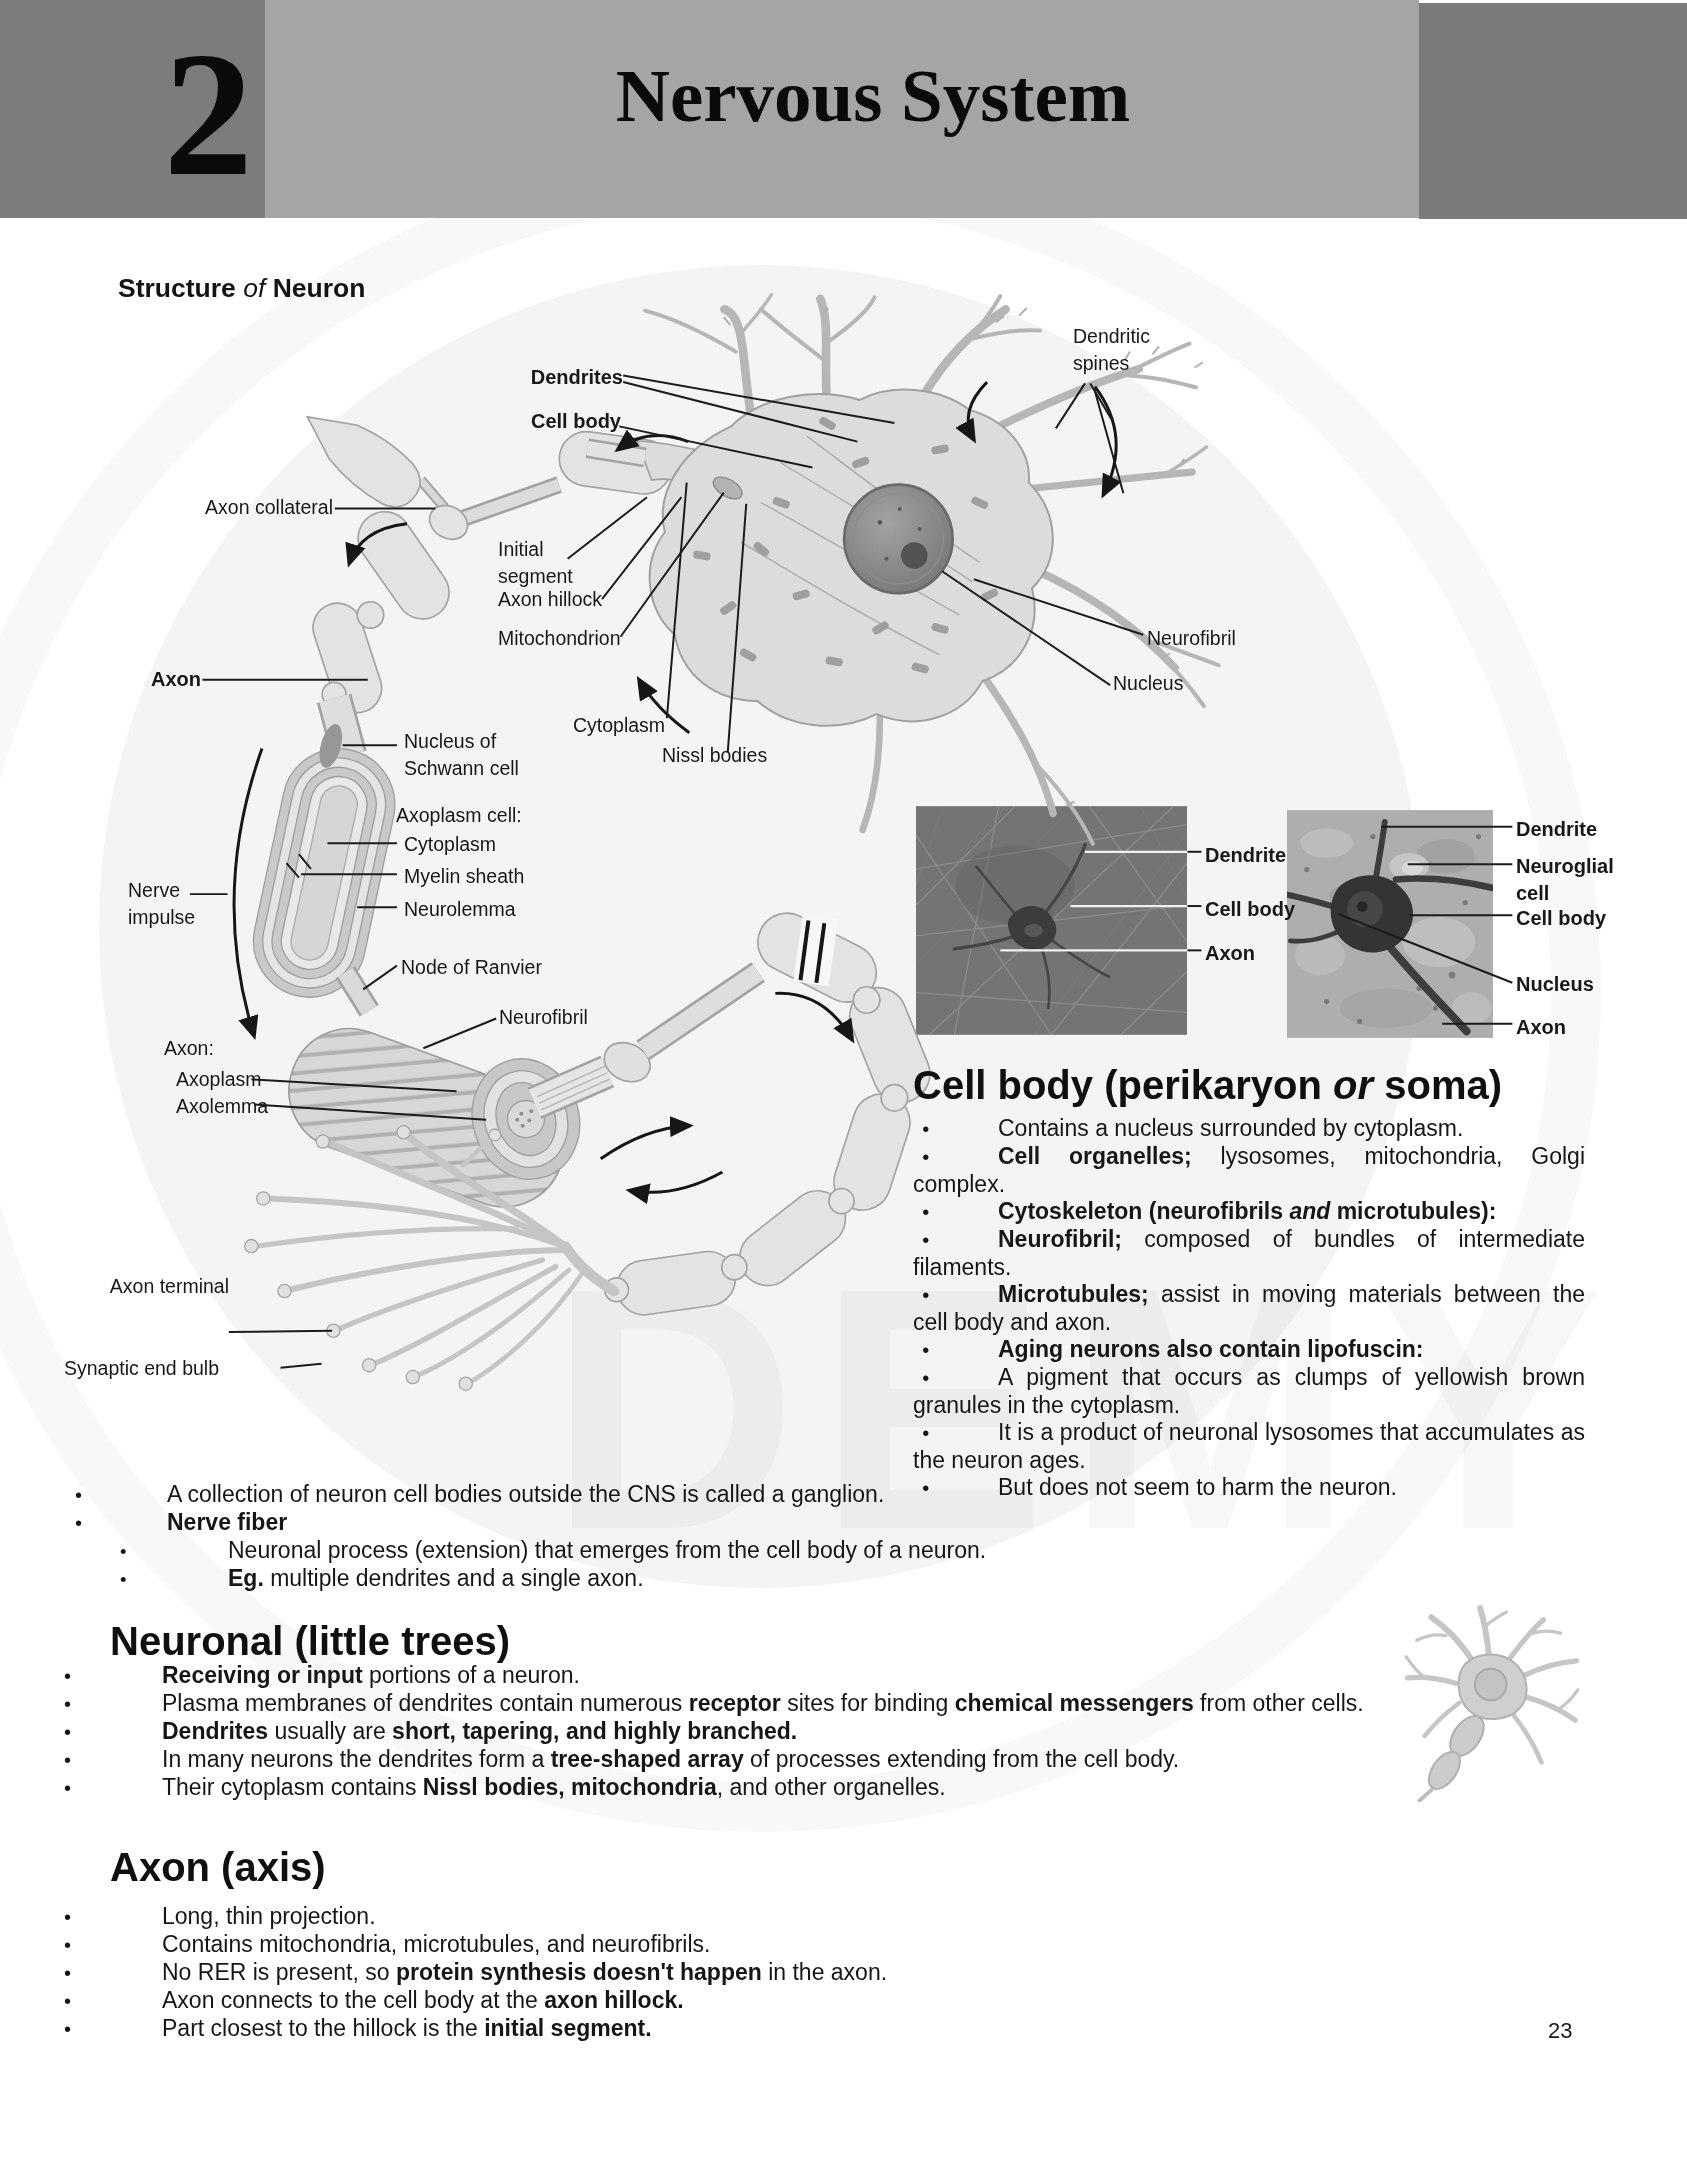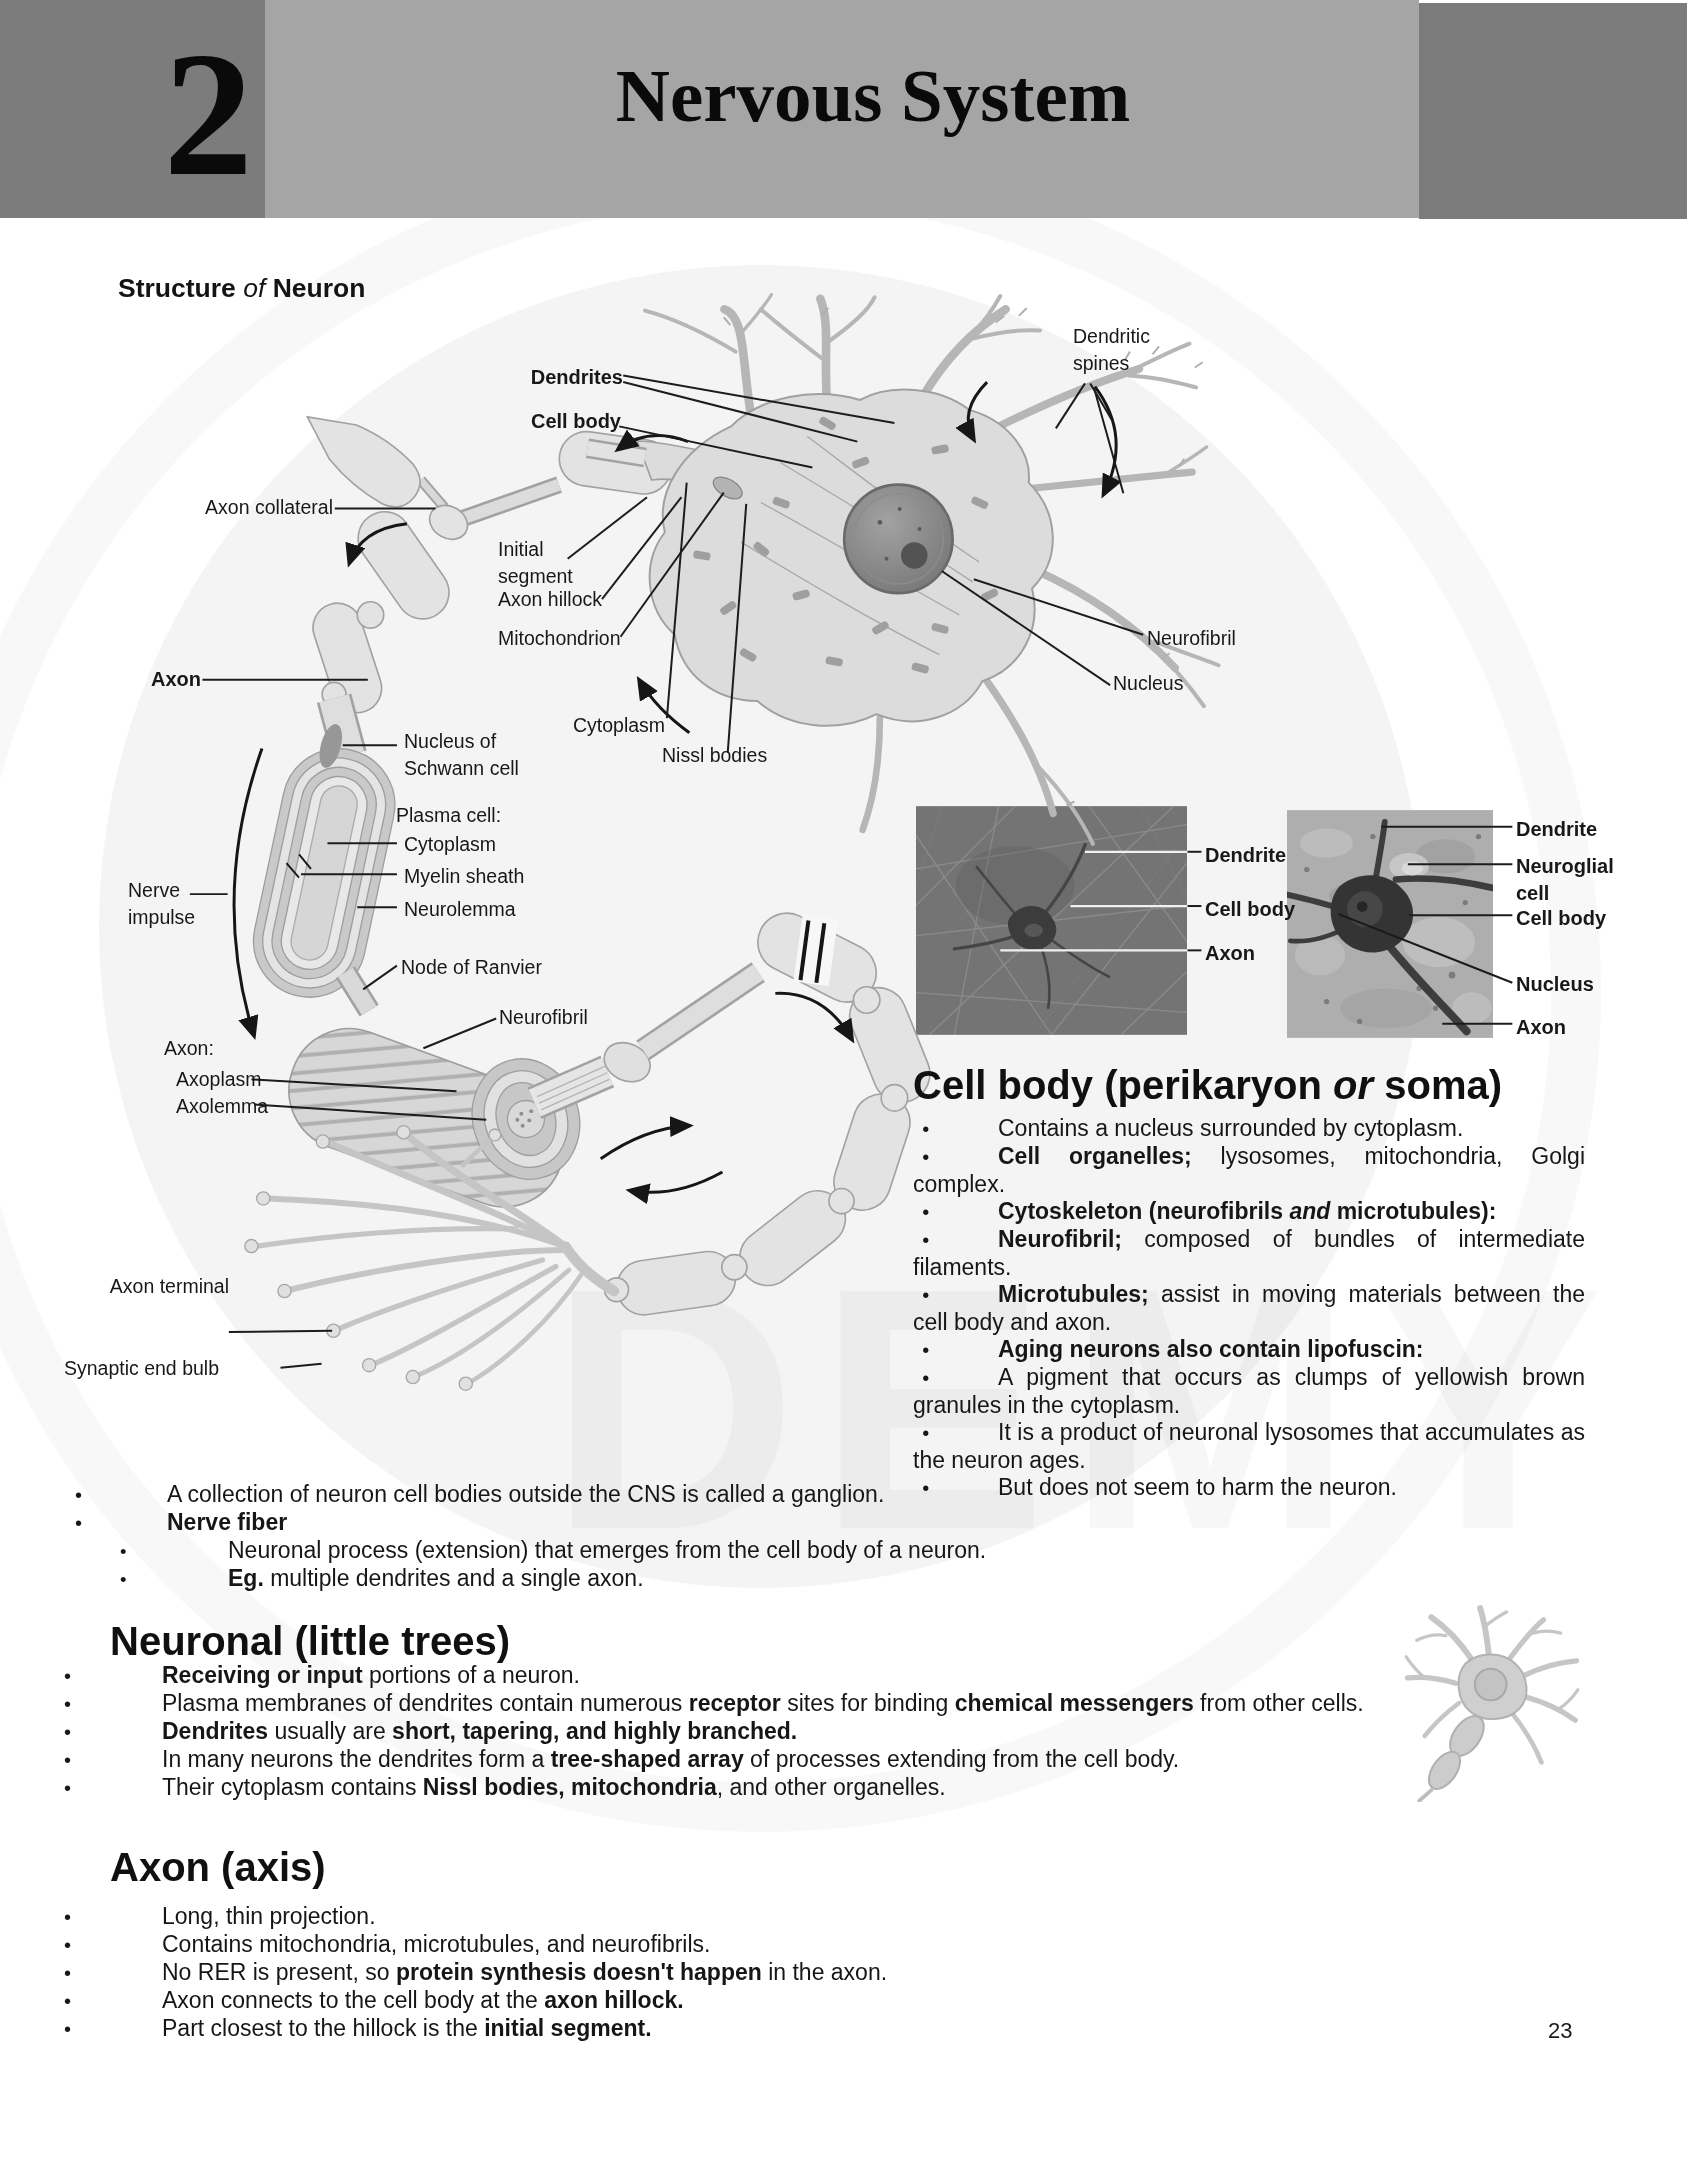"Plasma cell:" div.flab { text: Plasma -> Axoplasm }
